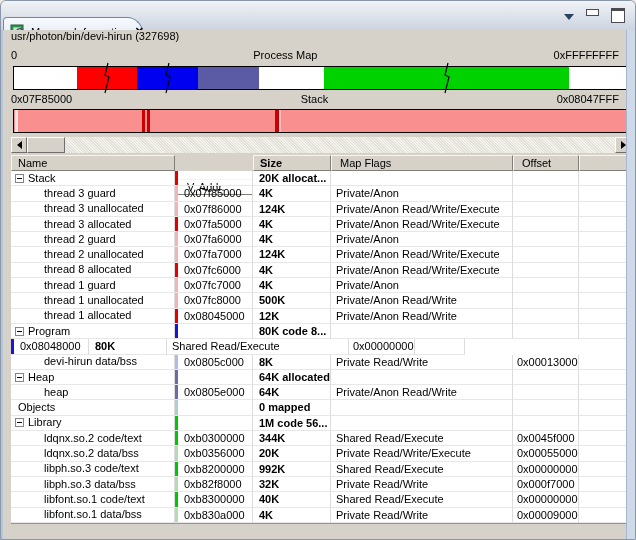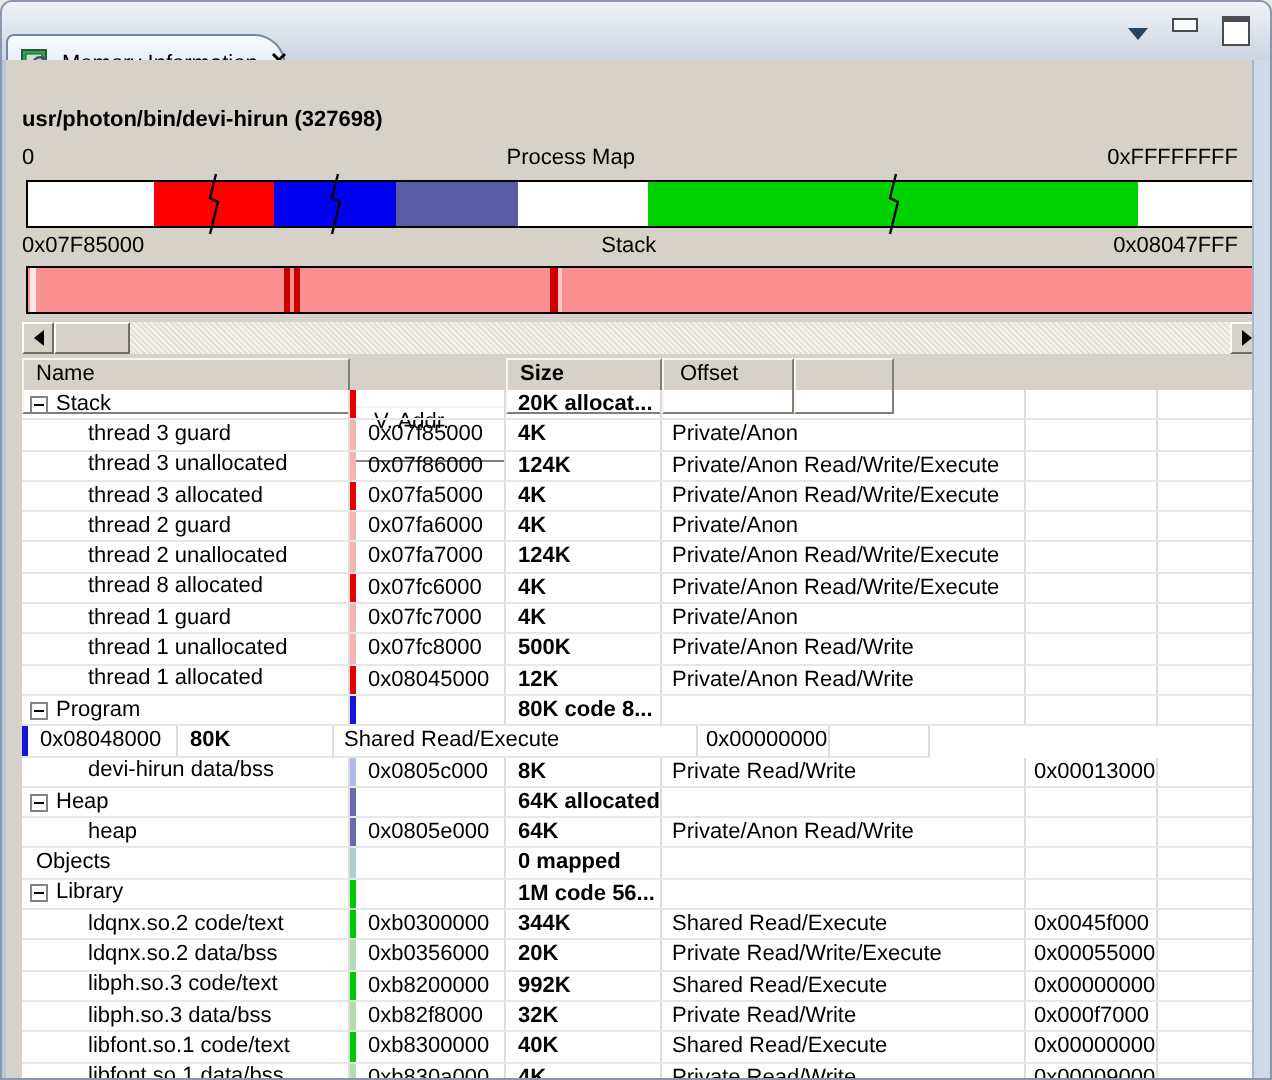"usr/photon/bin/devi-hirun (327698)" .path { font-weight: bold -> none; margin: 24px 0 0 8px -> 0 0 0 8px }
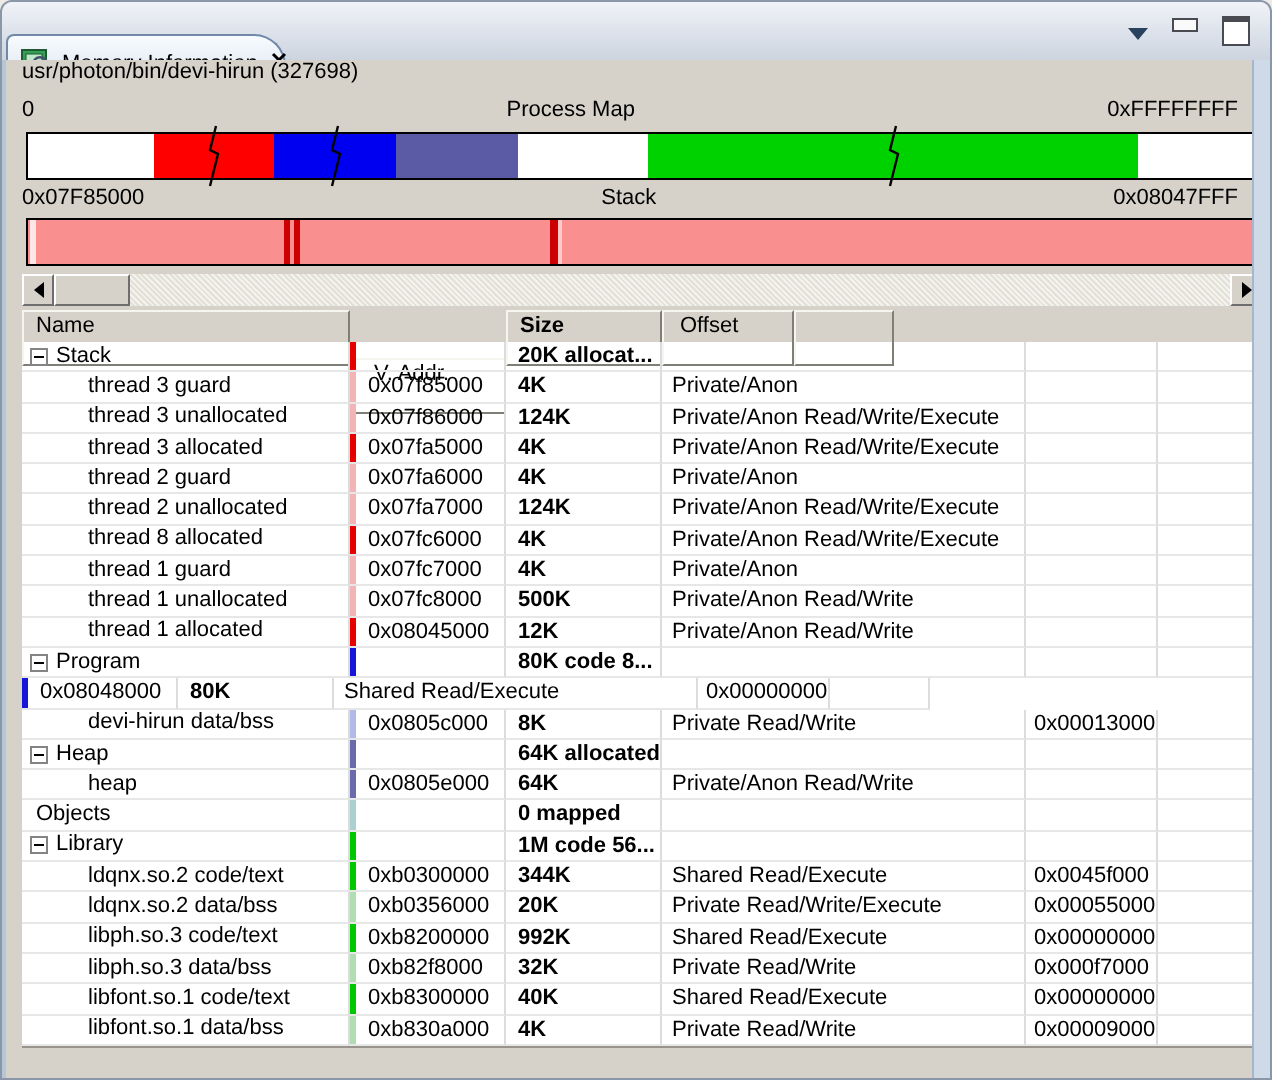"Name" .th { height: 28px -> 16px }
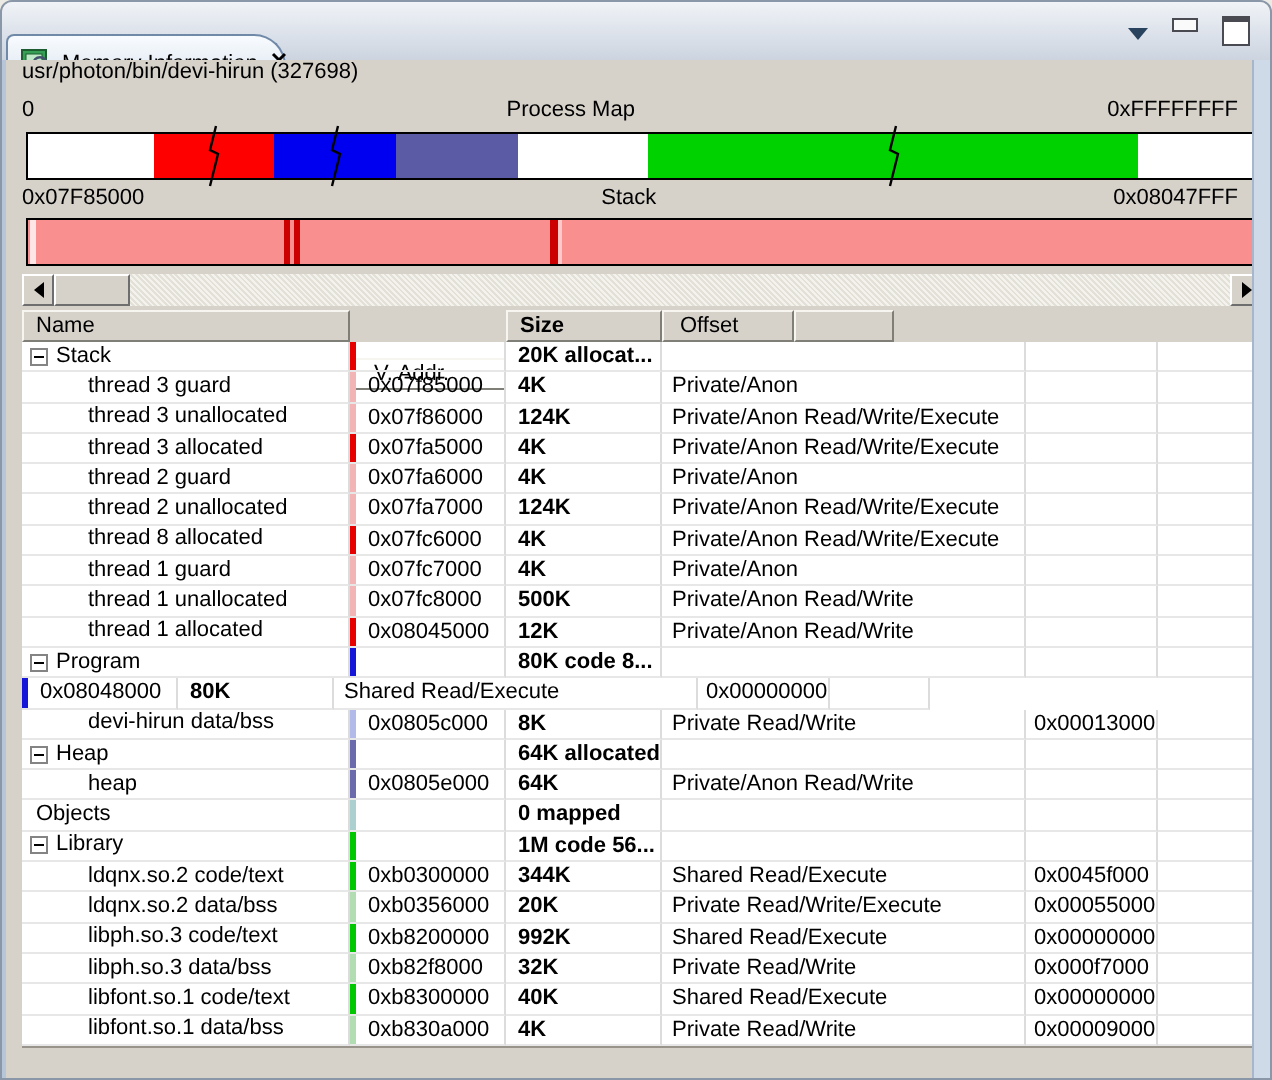"Map Flags" div.th { html: none -> <div>Map Flags</div> }
